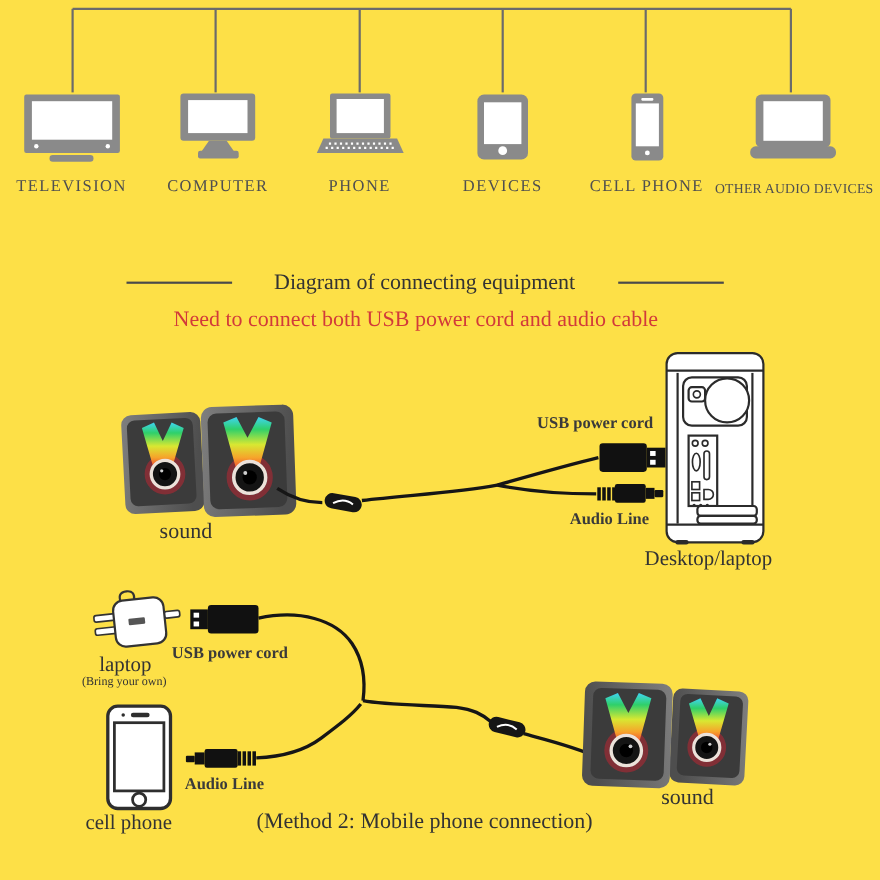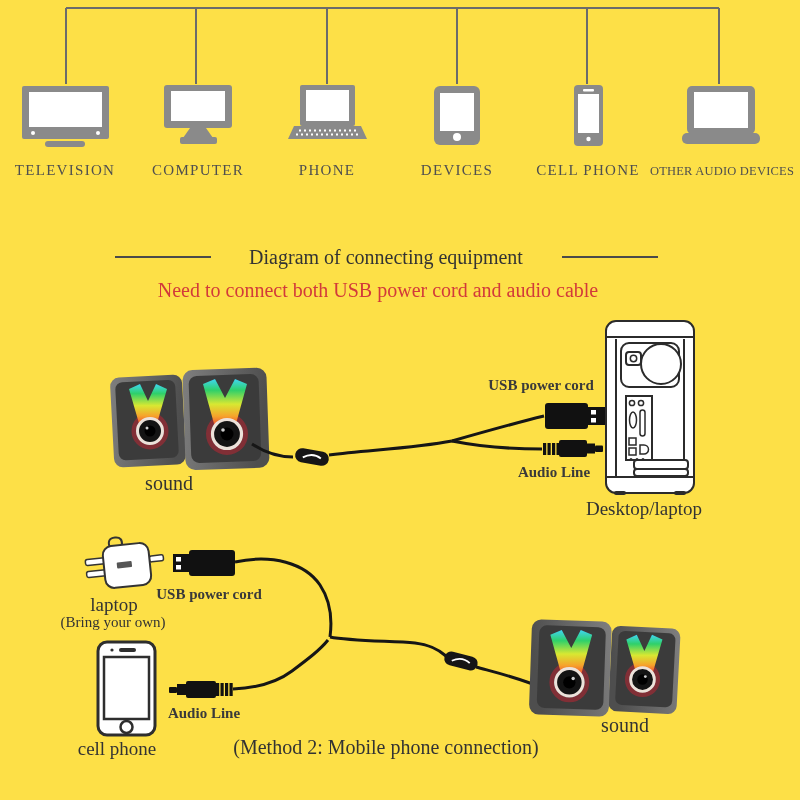"(Bring your own)" .note-lbl { font-size: 15px -> 11px }
